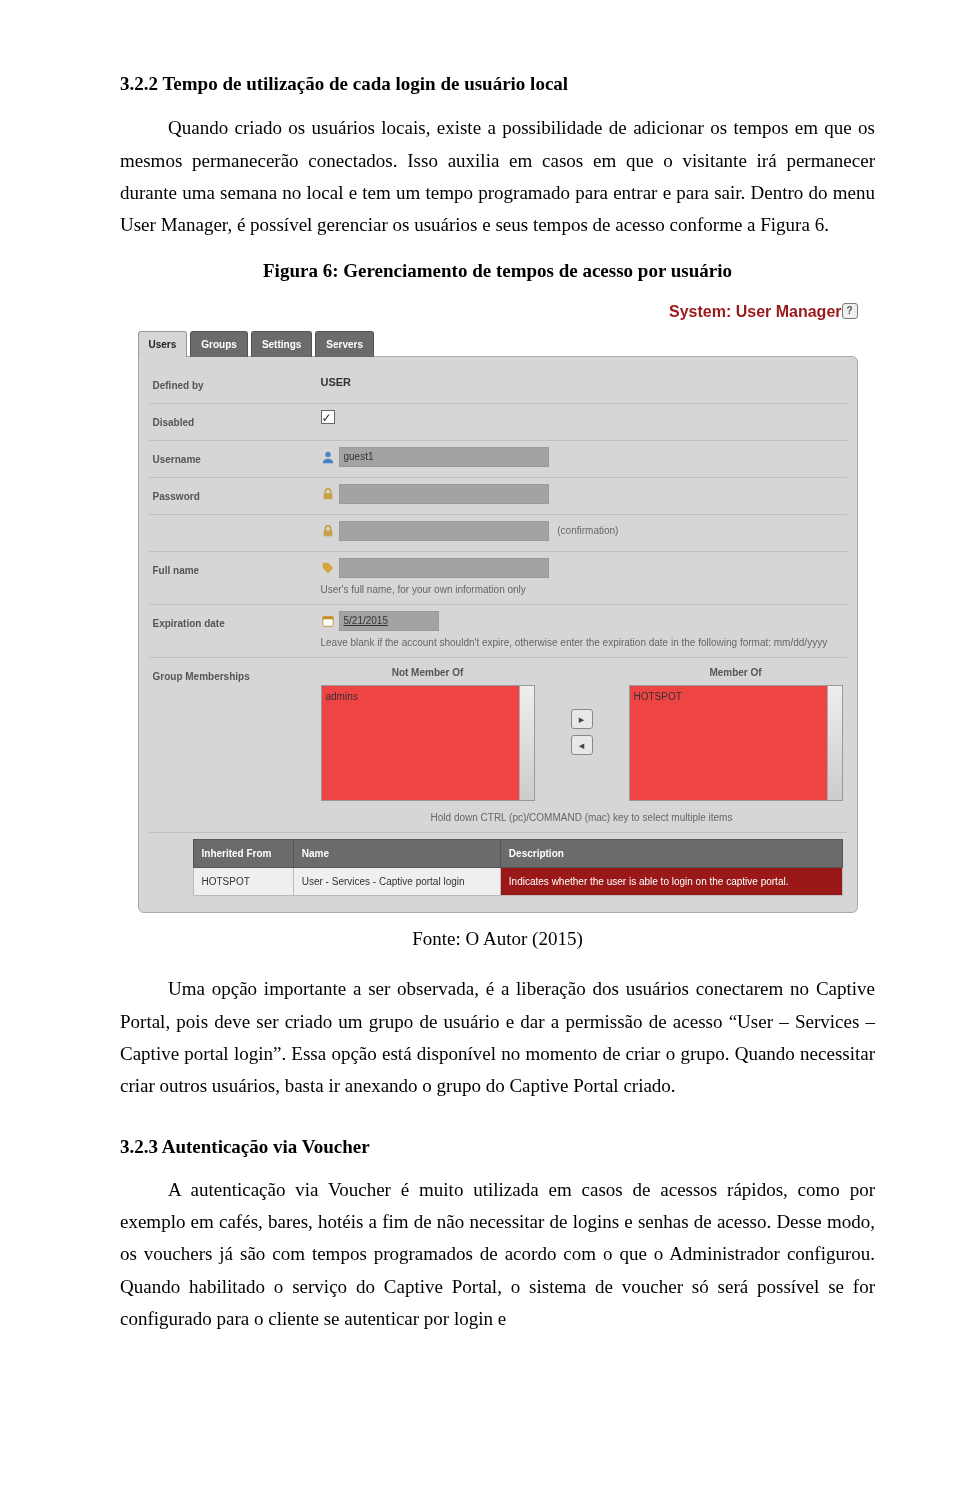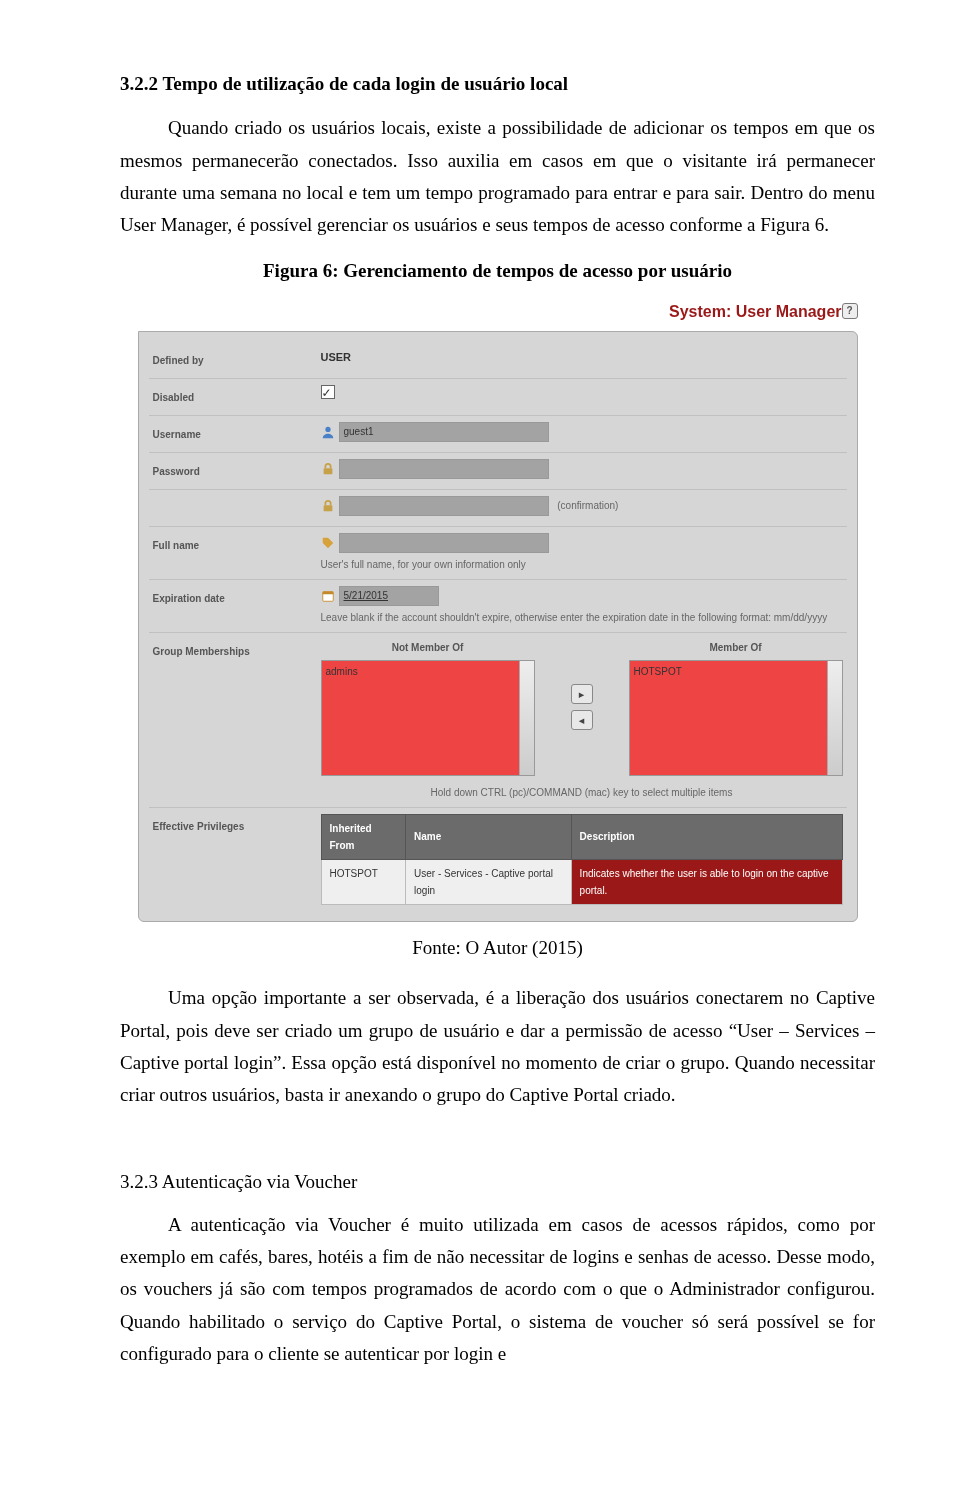"Users" div.tabs { html: none -> <div> <div>Users</div> <div>Groups</div> <div>Settings</div> <div>Servers</div> </div> }
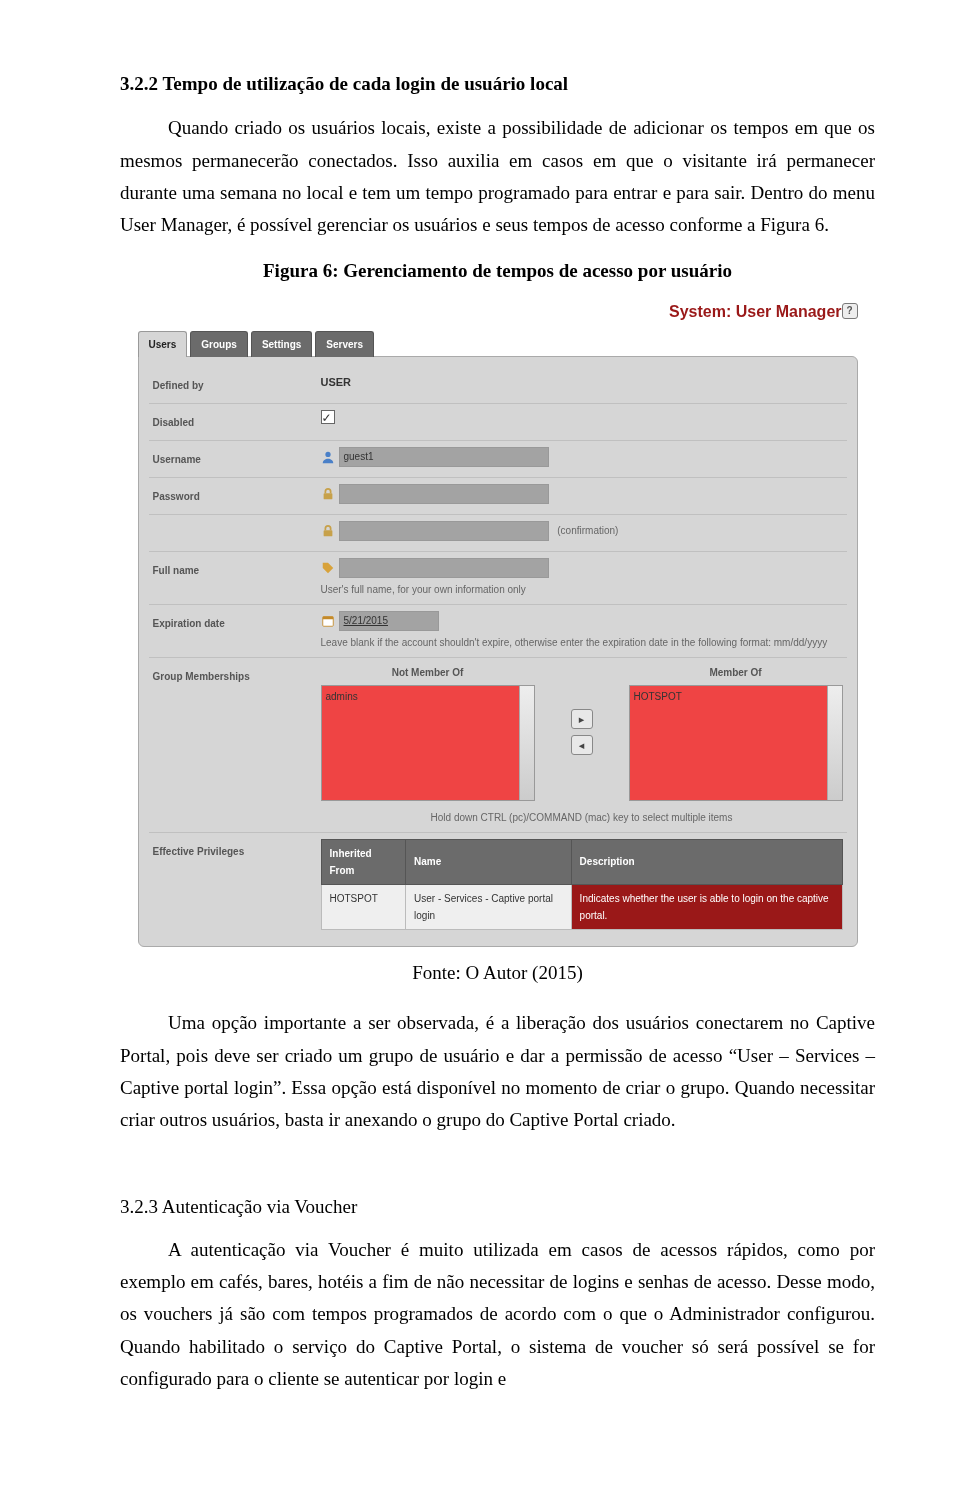"Effective Privileges" div.left-col { html: <div>Effective Privileges</div> -> none }
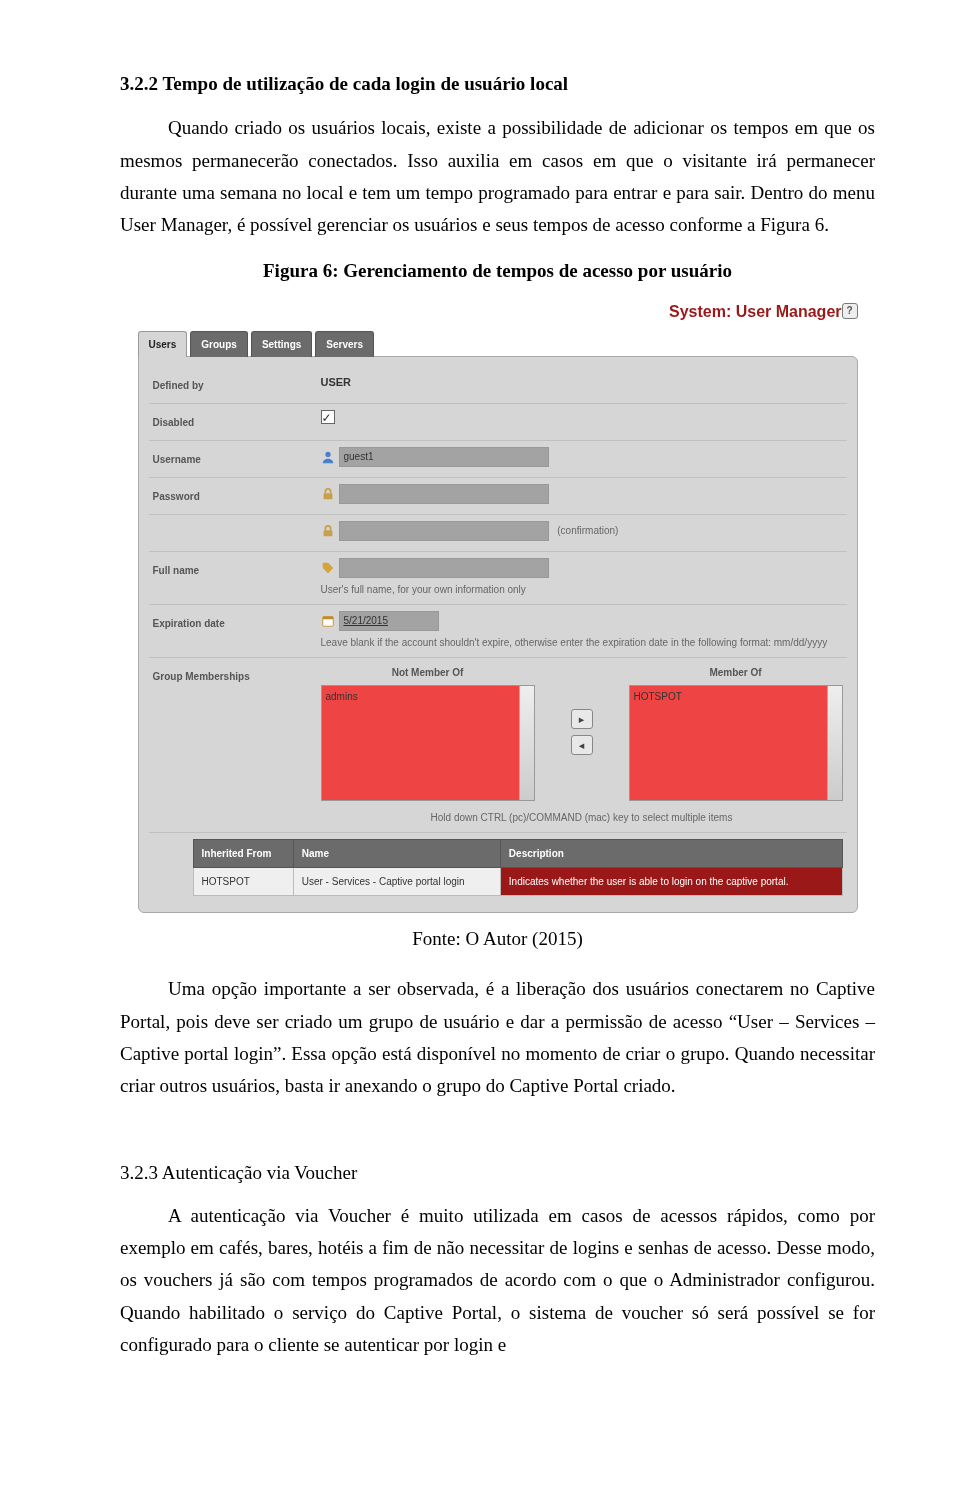"3.2.3 Autenticação via Voucher" .section-heading { font-weight: normal -> bold; margin-top: 55px -> 29px }
